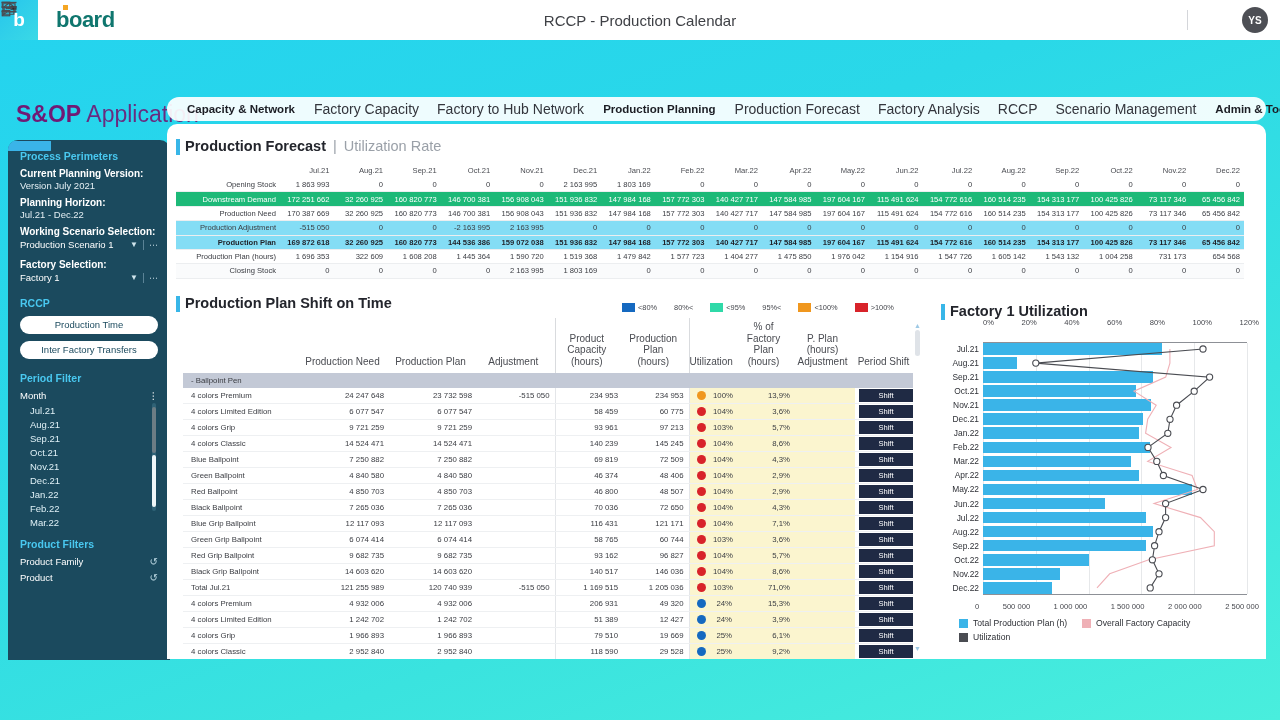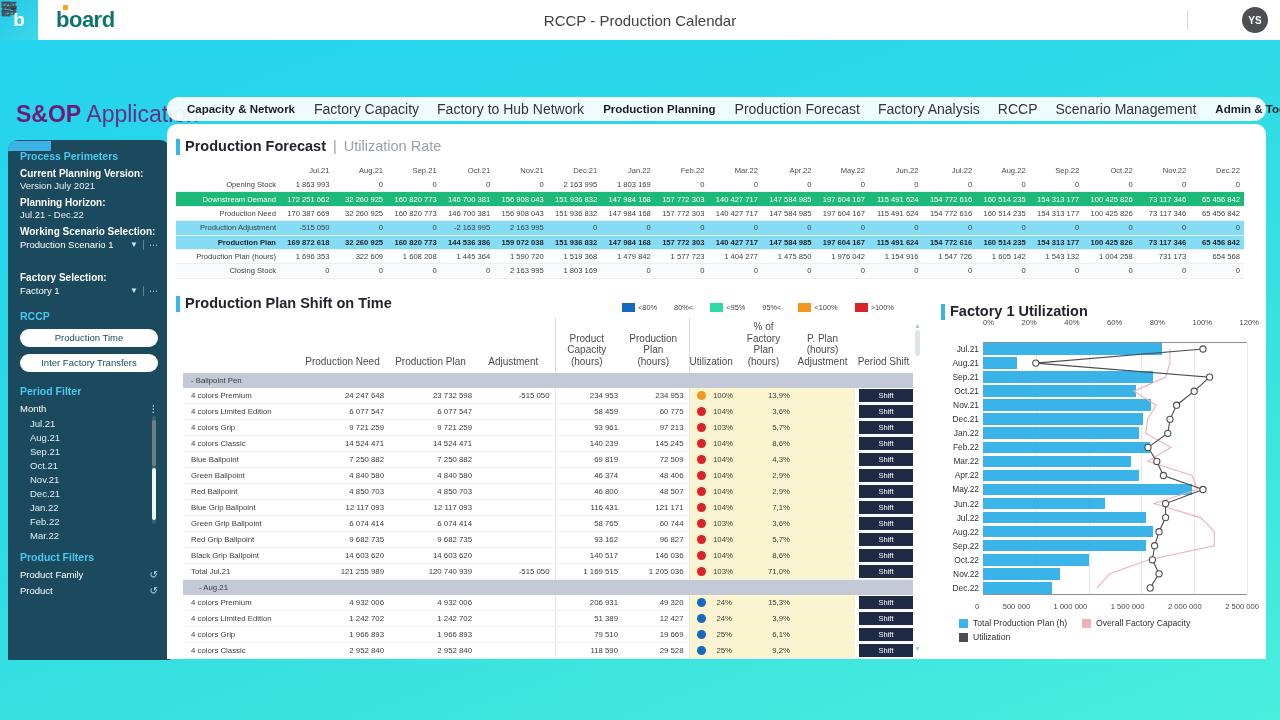"Factory Selection:" div.sb-l { margin-top: 22px -> 9px }
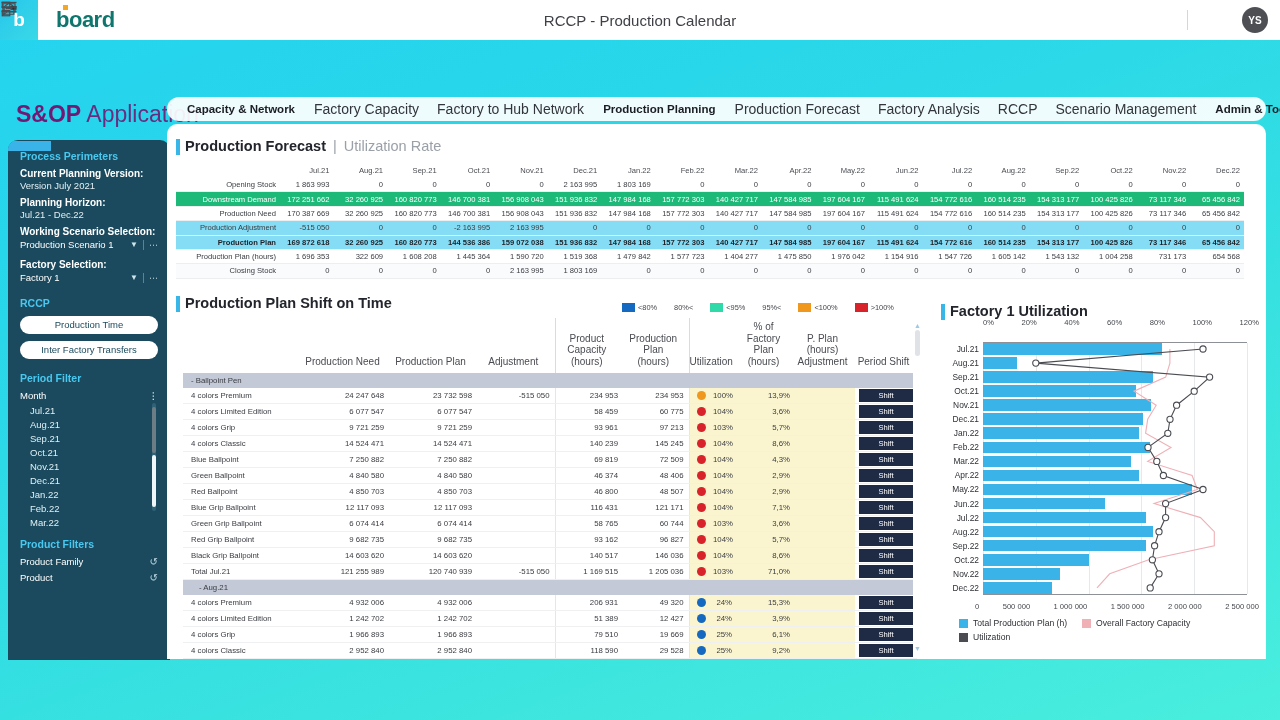"Black Ballpoint" tr { html: none -> <tr> <td>Black Ballpoint</td> <td>7 265 036</td> <td>7 265 036</td> <td></td> <td>70 036</td> <td>72 650</td> <td><span></span></td> <td>104%</td> <td>4,3%</td> <td></td> <td> <button>Shift</button> </td> </tr> }
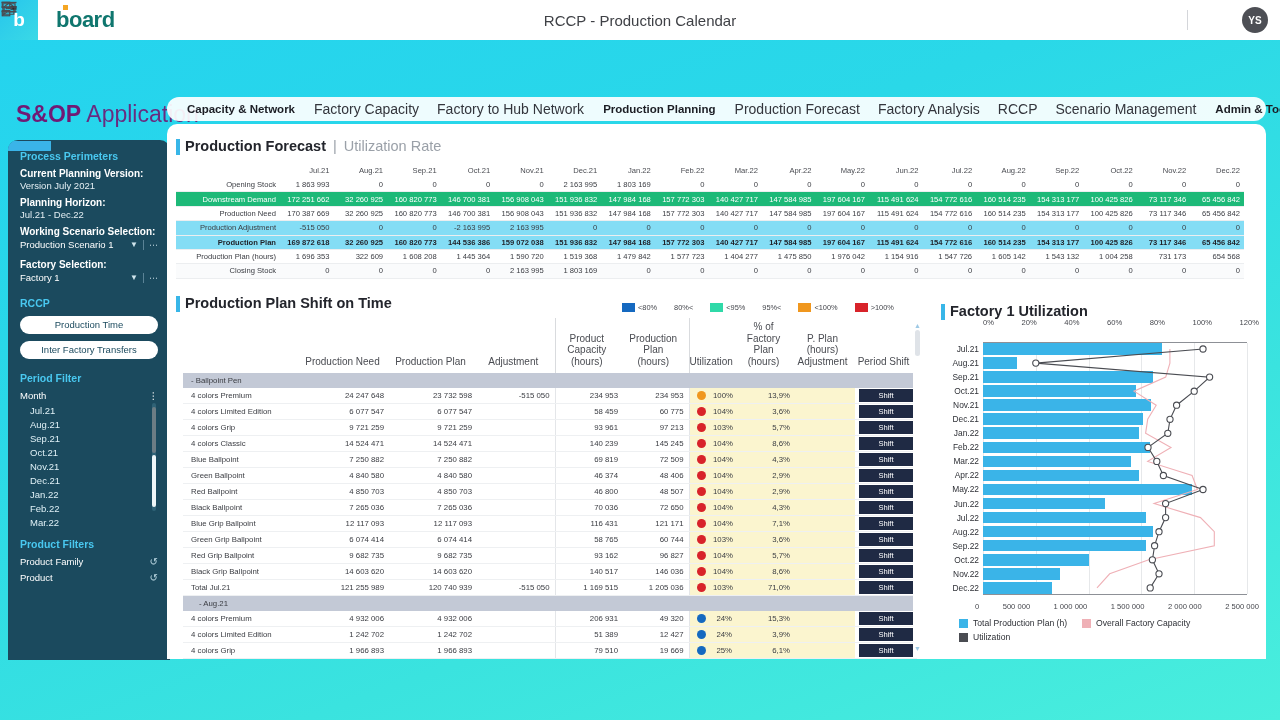"- Aug.21" tr.grp { html: <tr> <td>- Aug.21</td> </tr> -> none }
